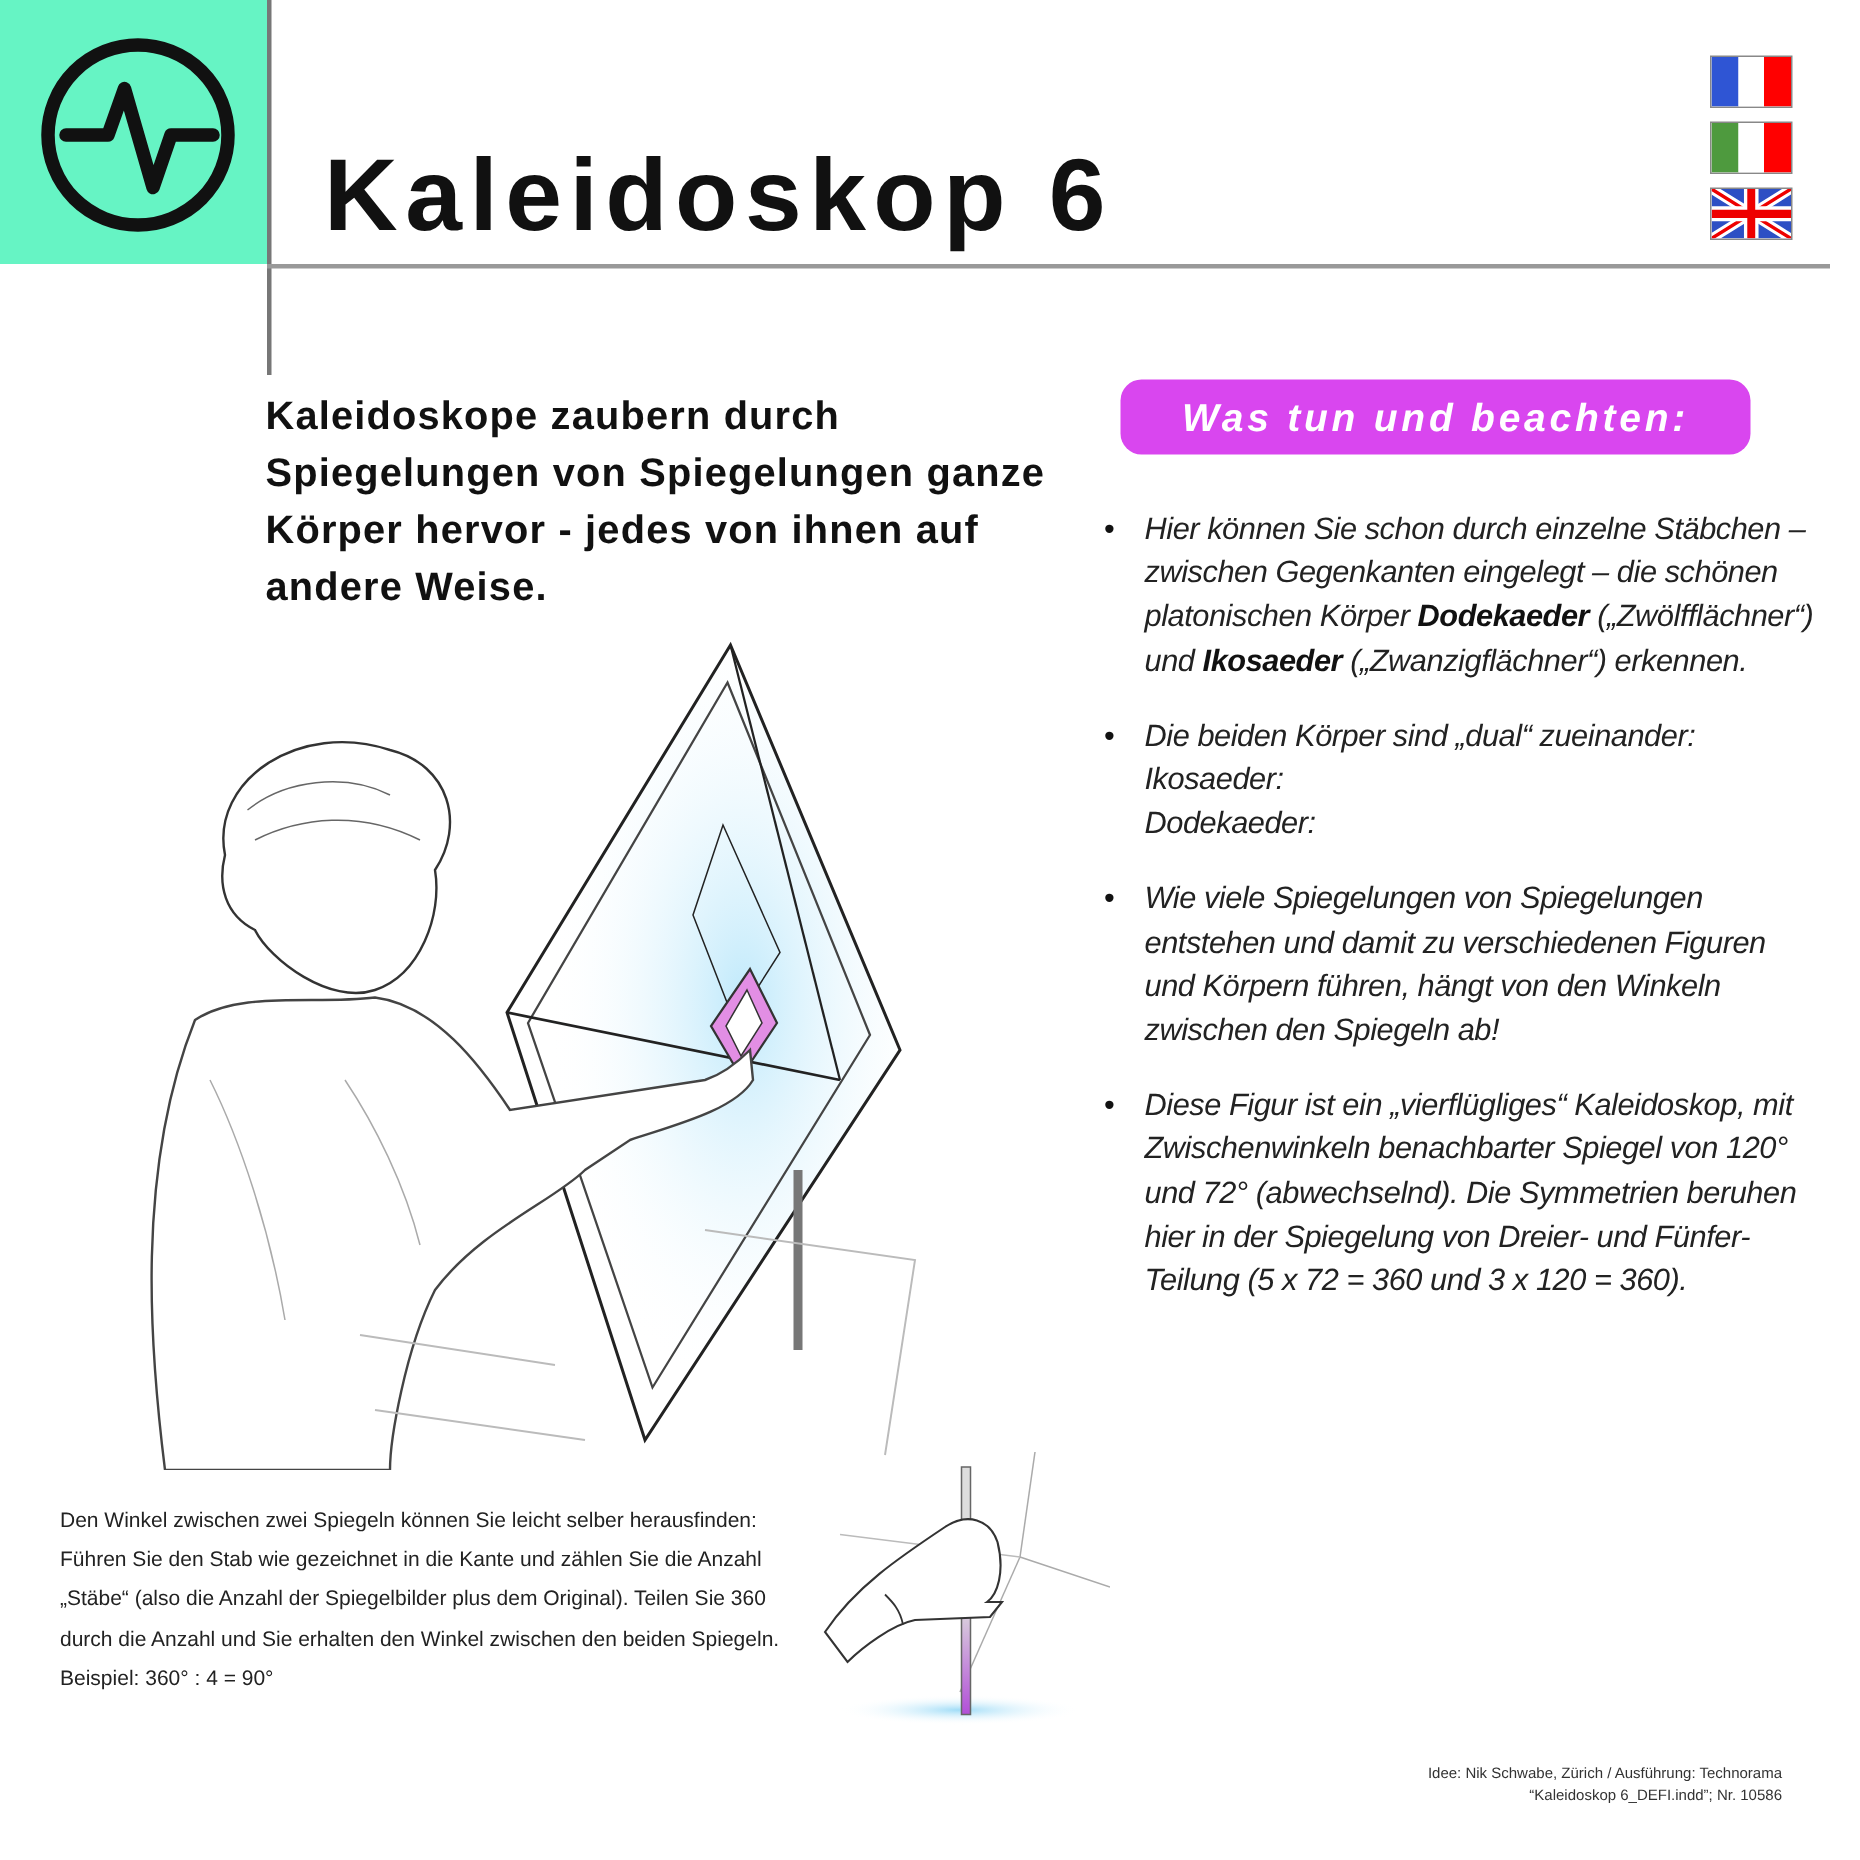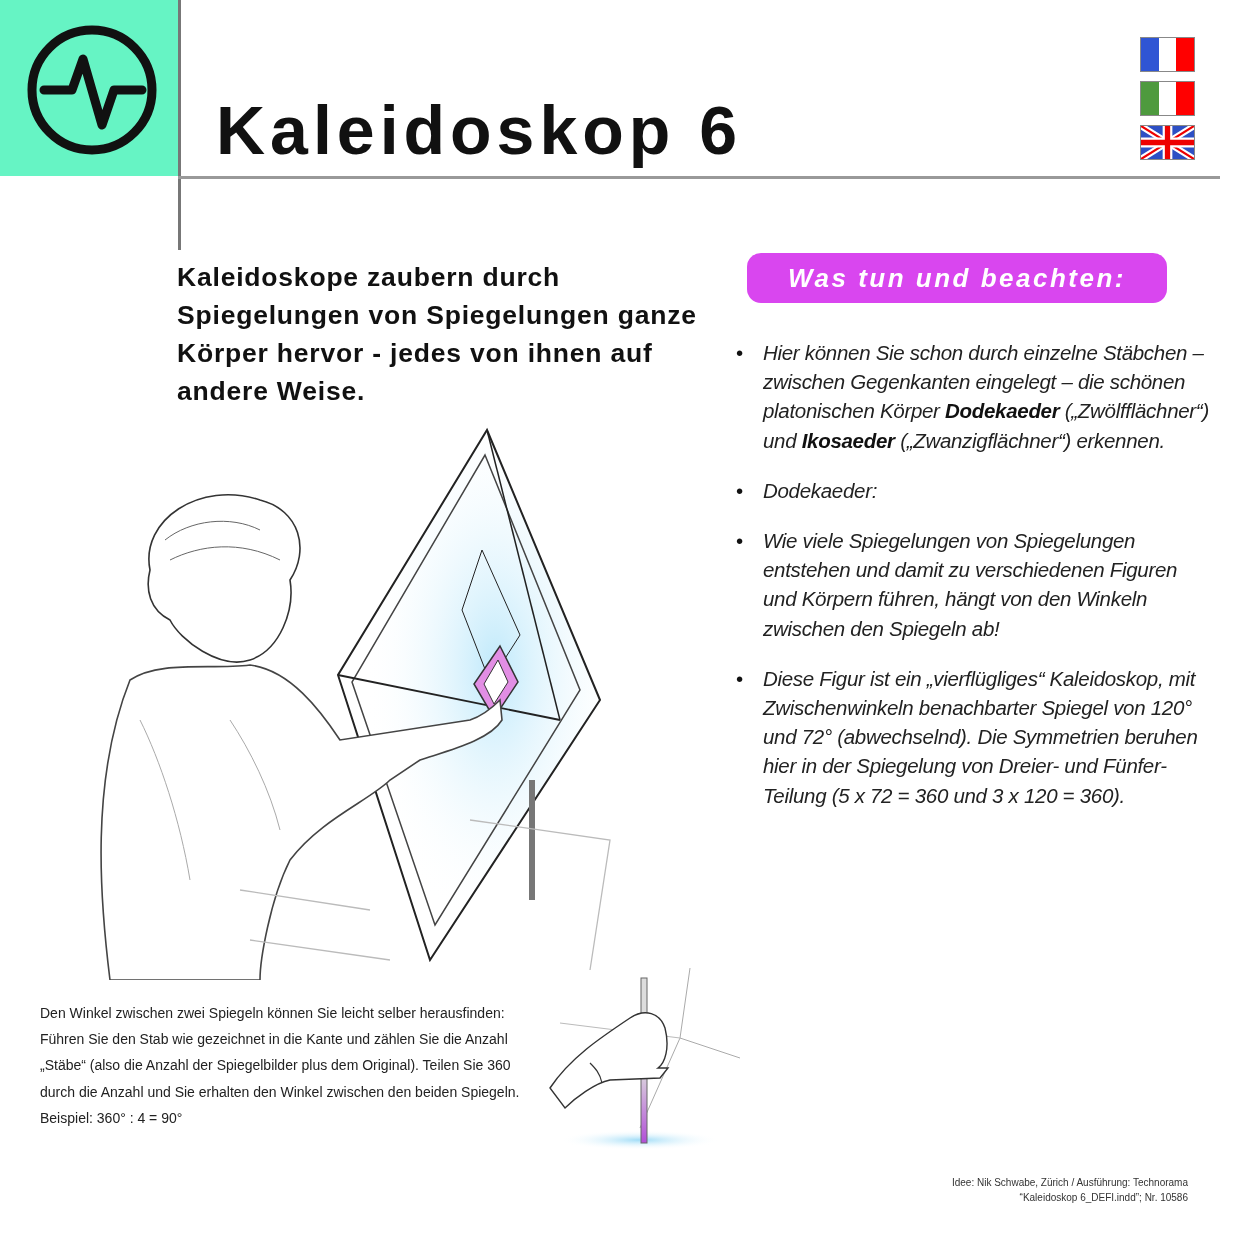"Die beiden Körper sind „dual“" div { html: none -> <div>Die beiden Körper sind „dual“ zueinander:</div> }
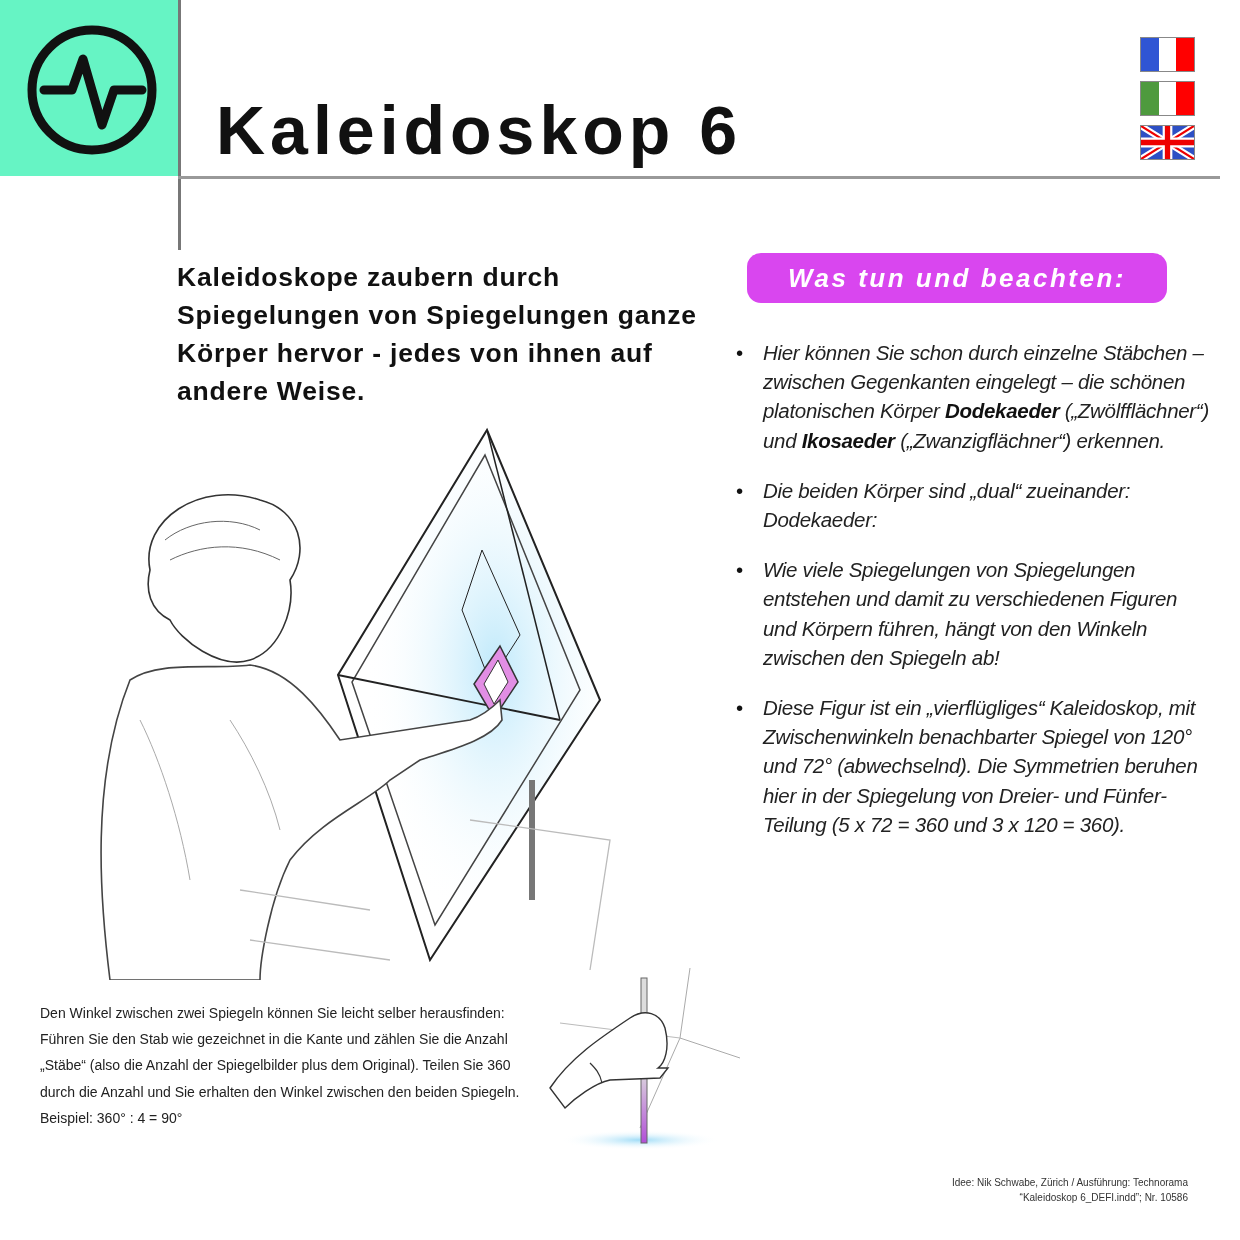"Ikosaeder:" div { html: none -> <div>Ikosaeder:</div> }
